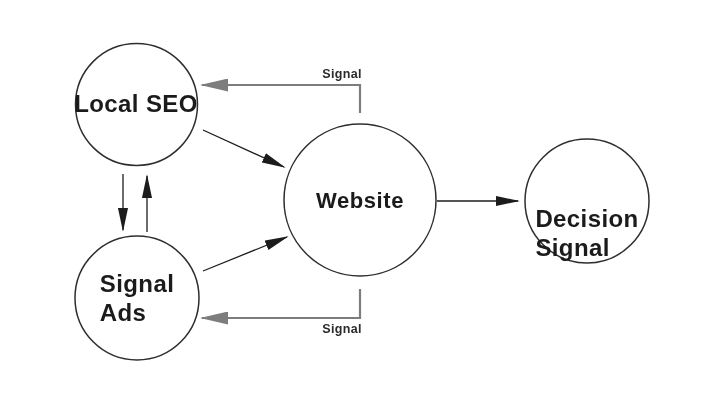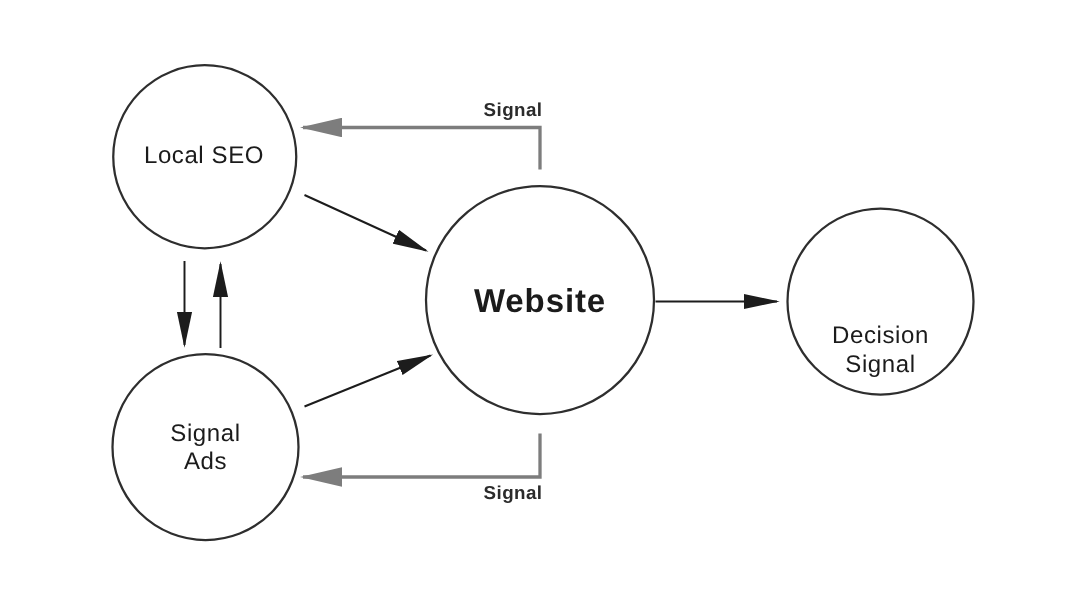"Signal" .label { text-align: center -> left }
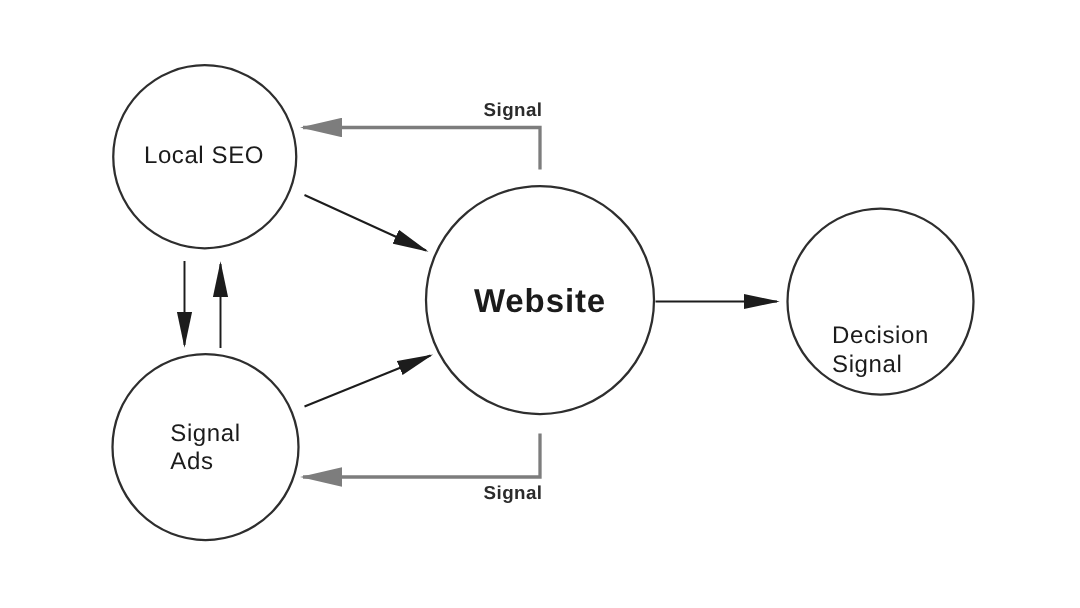"Local SEO" .node-label { font-size: 16px -> 24px; font-weight: 400 -> 700 }
